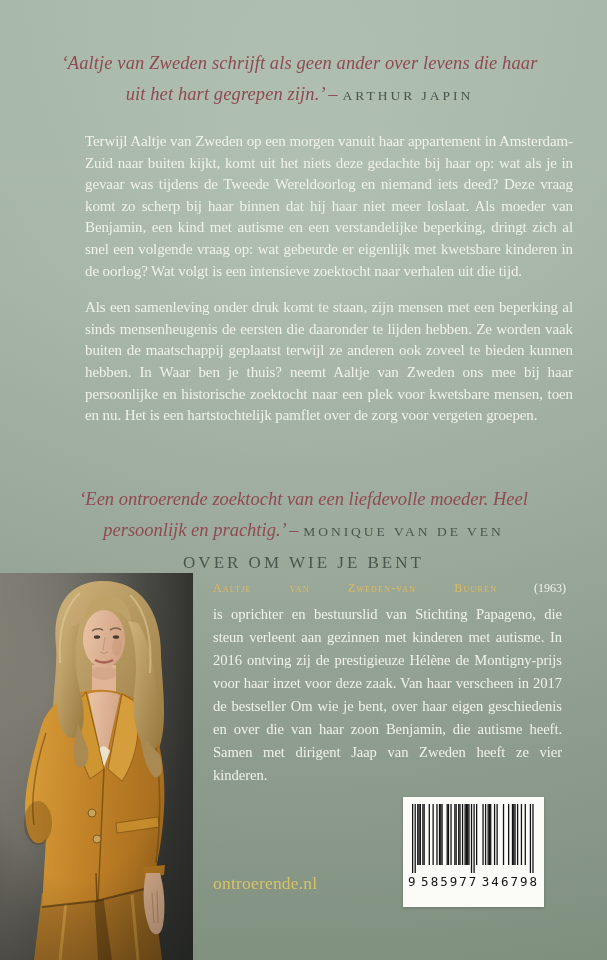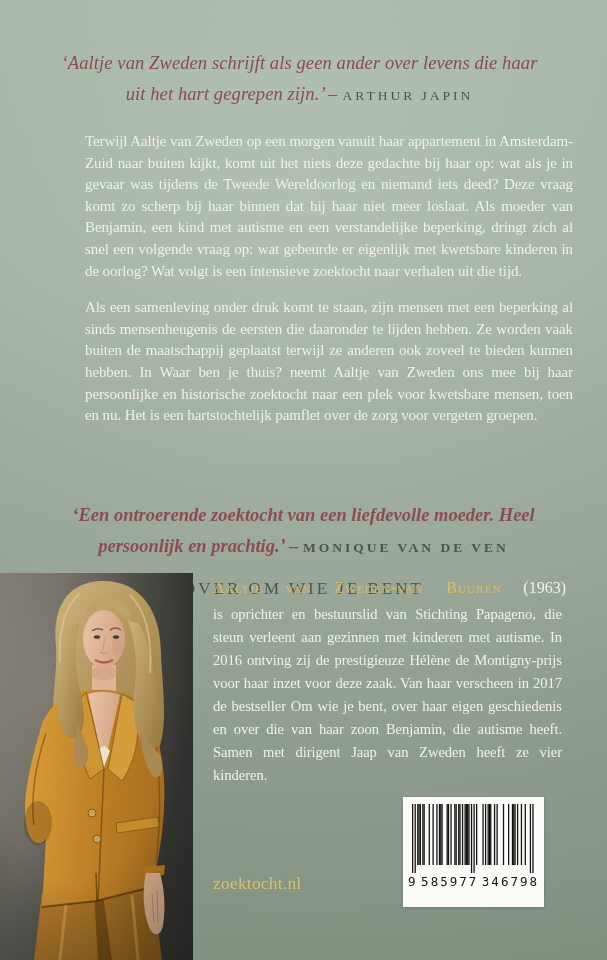"‘Een ontroerende zoektocht van een" .quote-bottom .qtext { font-weight: bold -> none; margin: 16px auto -> 0 auto }
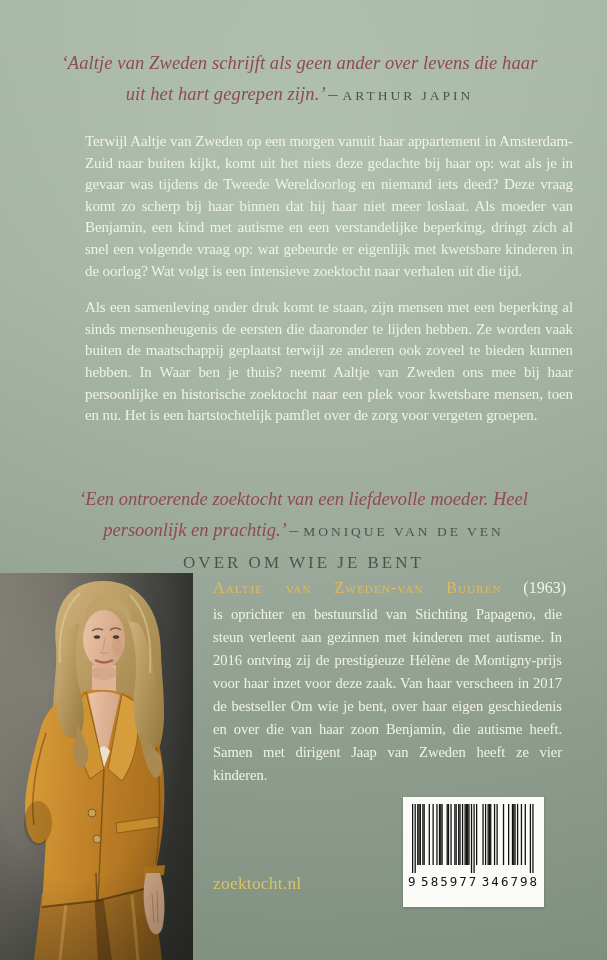"Aaltje van Zweden-van Buuren (1963)" .bio-line1 { font-size: 16px -> 12px }
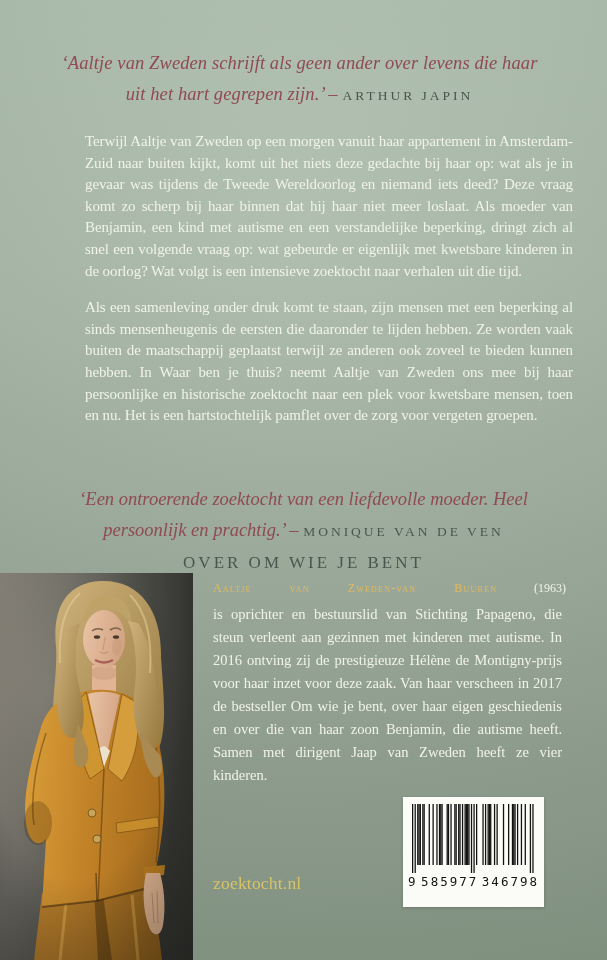"zoektocht.nl" span.link { text: zoektocht.nl -> ontroerende.nl }
